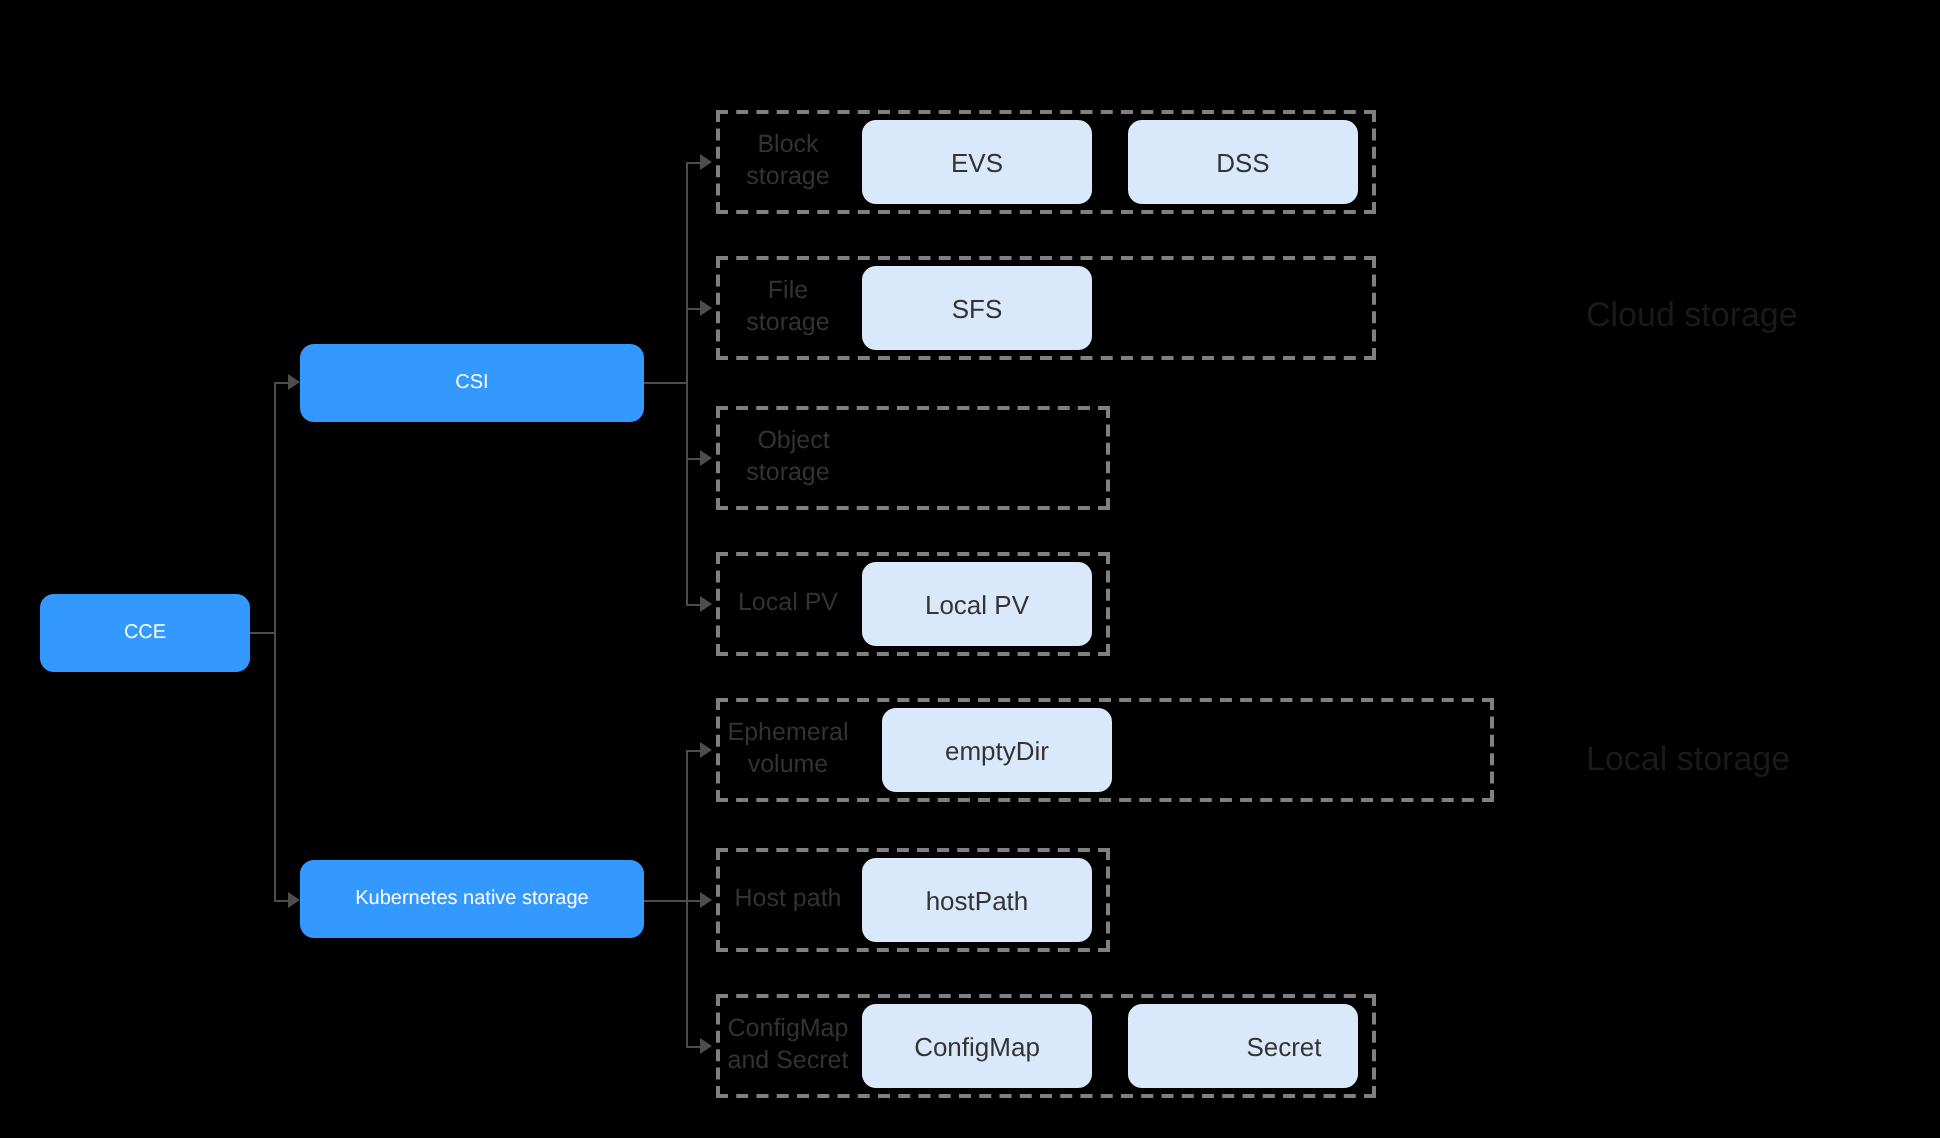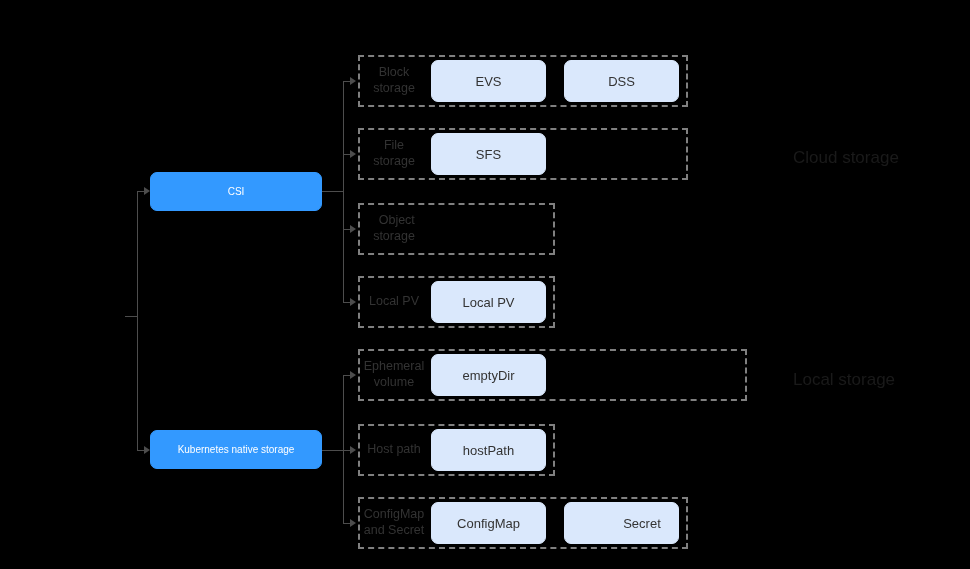"CCE" div.node-blue { html: none -> <div> <span>CCE</span> </div> }
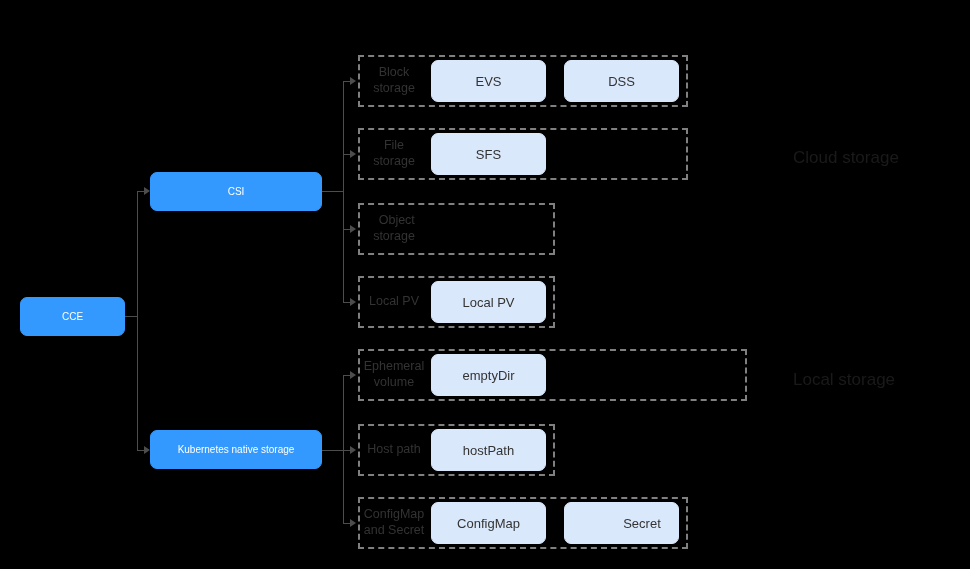"emptyDir" div.leaf { left: 431px -> 441px }
